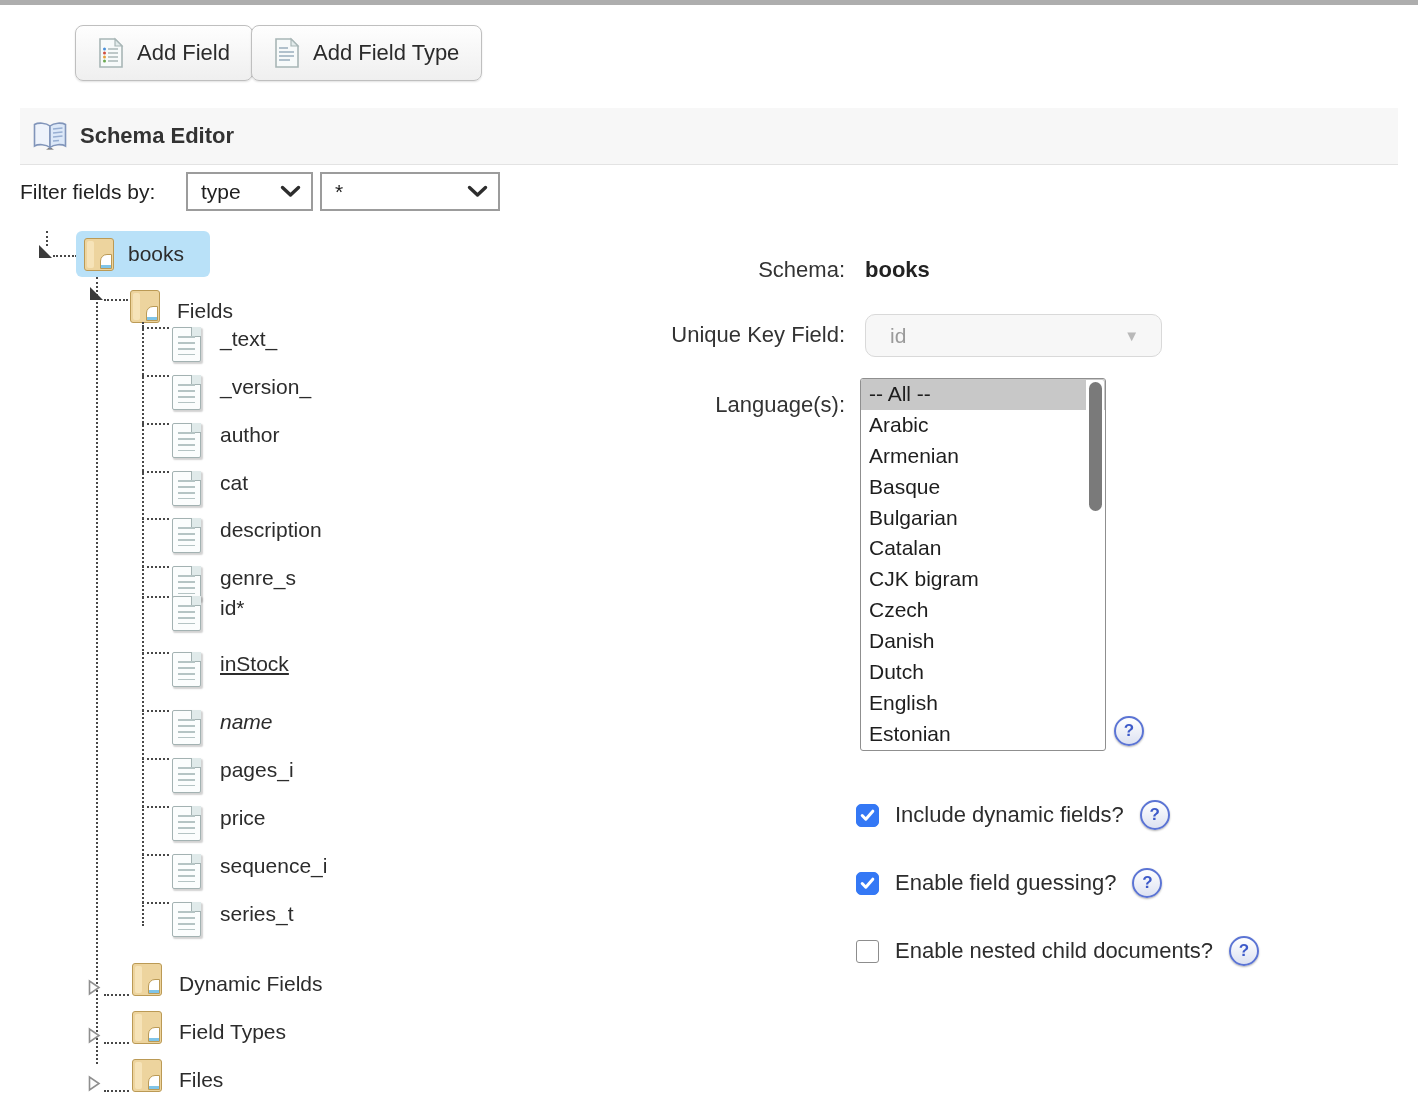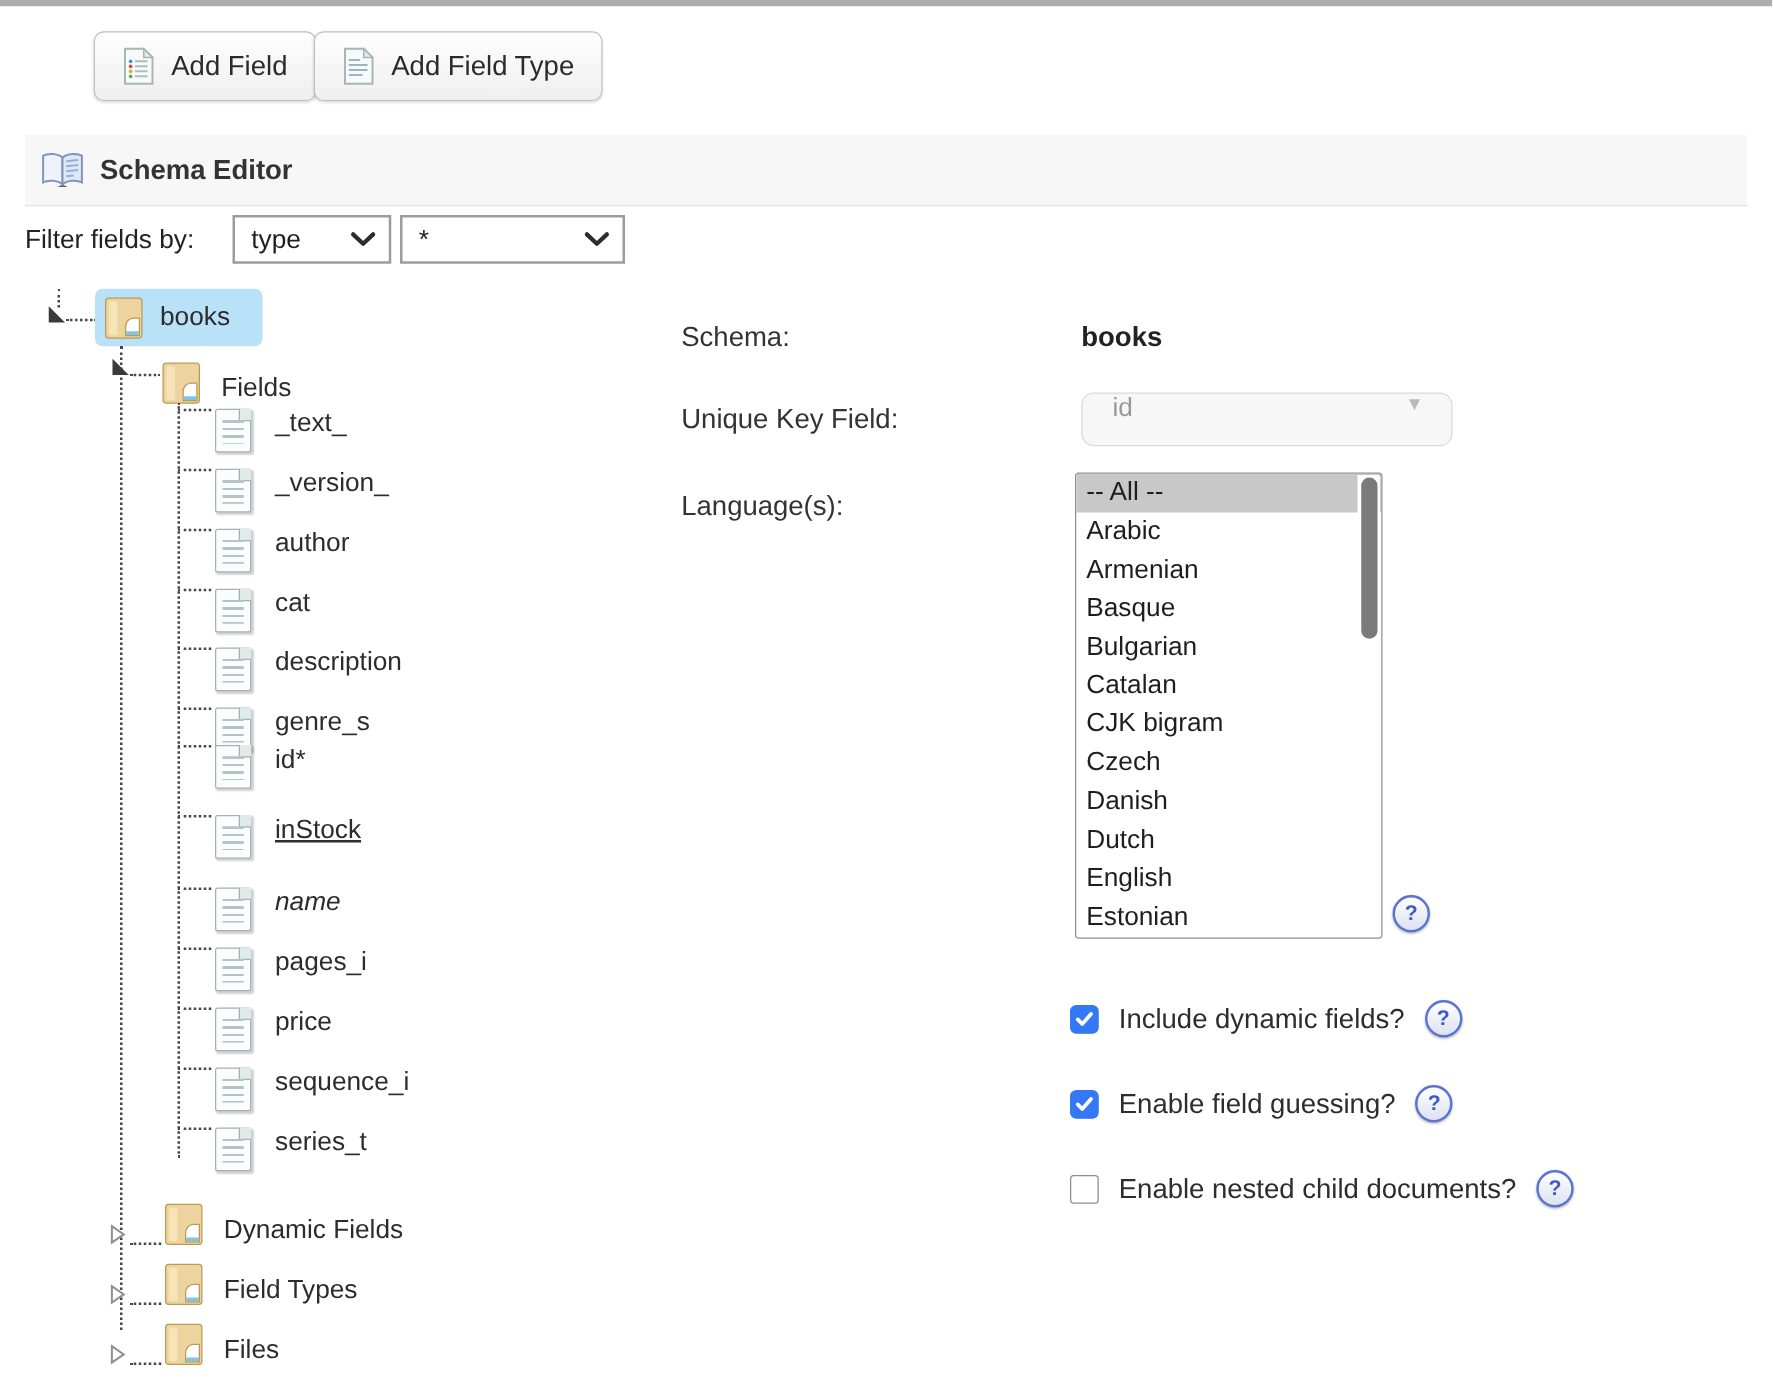"Schema:" .plabel { text-align: left -> right }
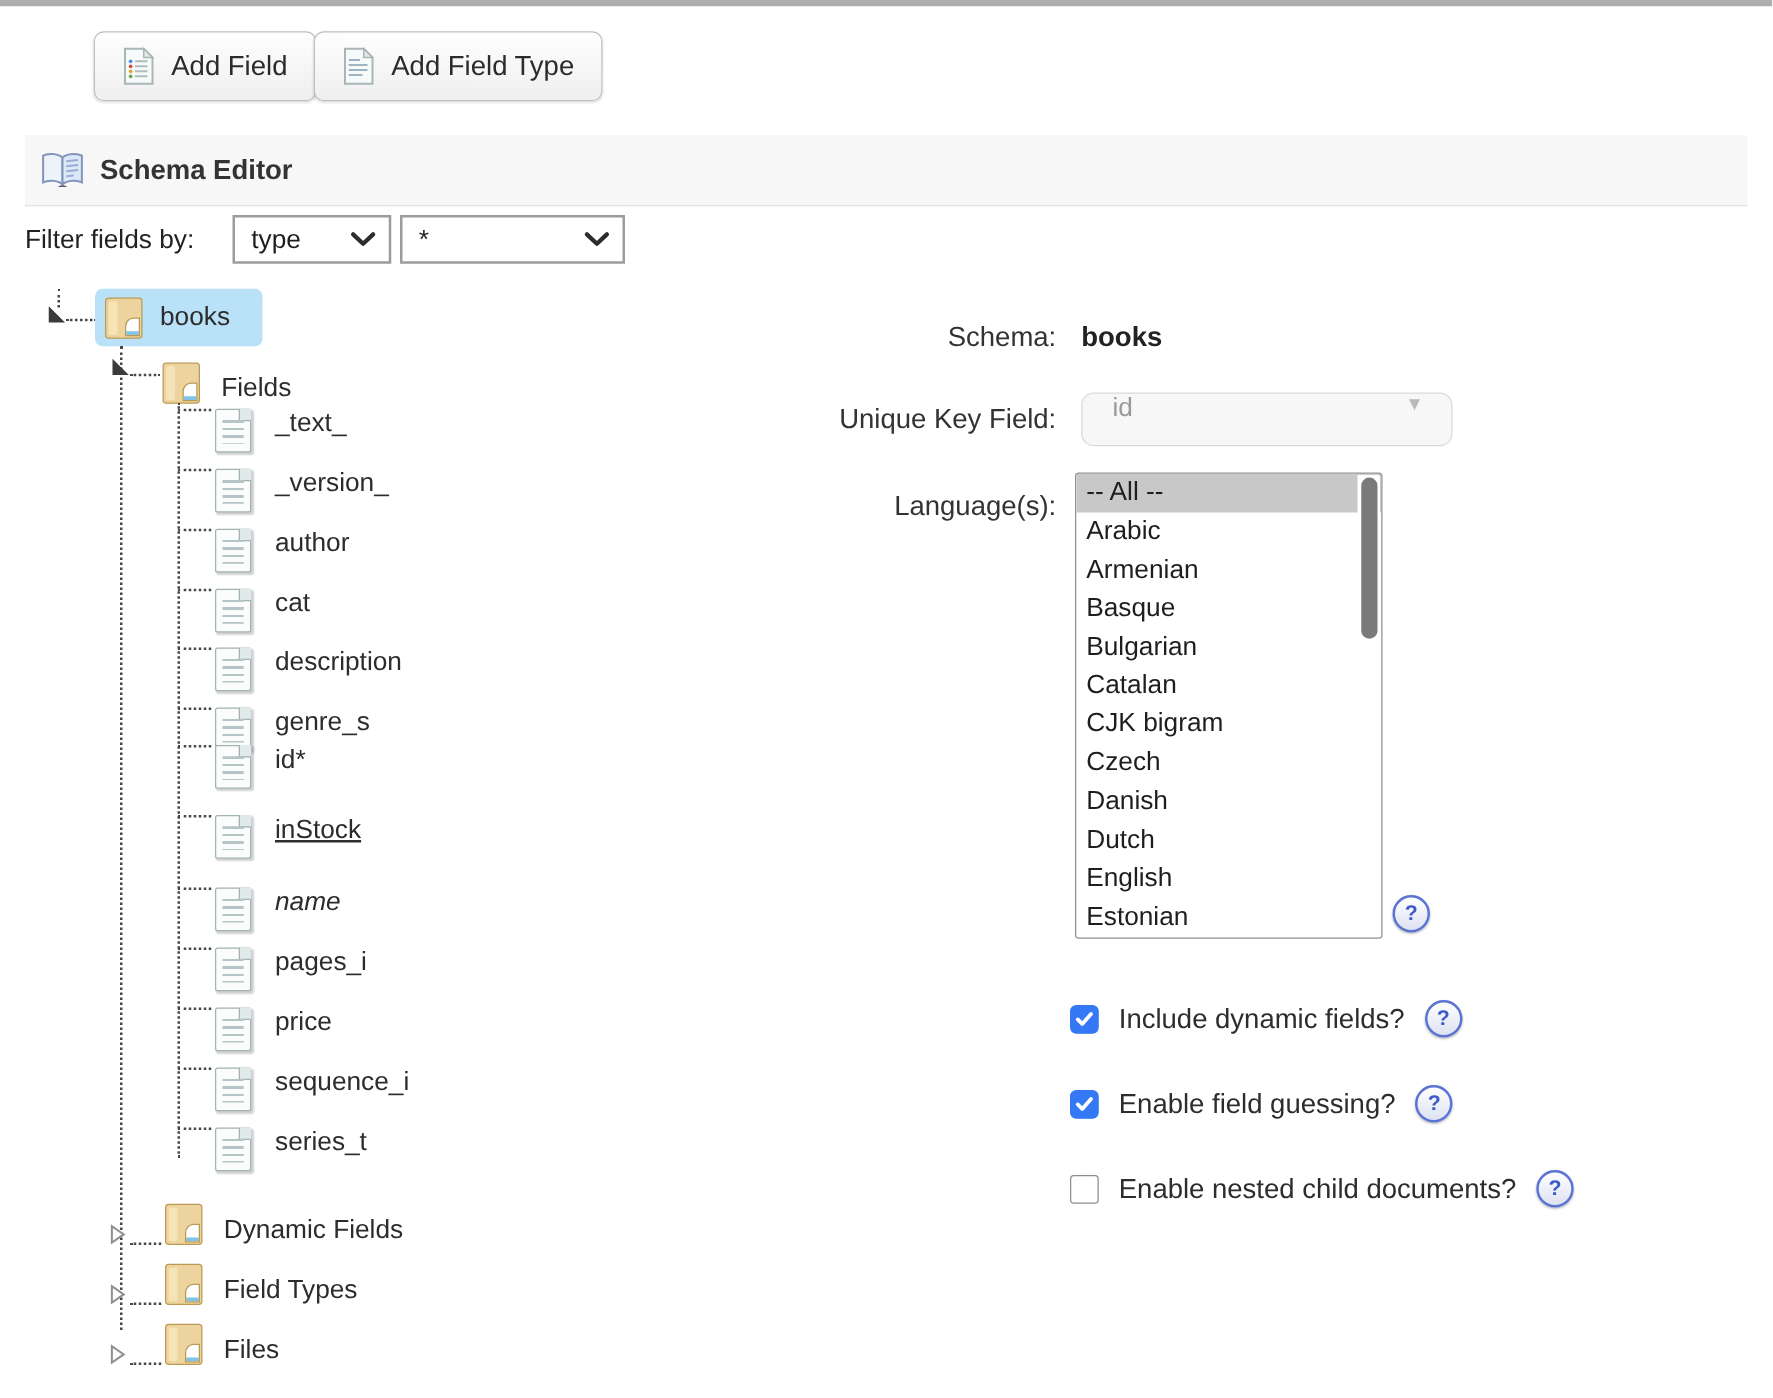"id" .ukf-select { align-items: flex-start -> center }
